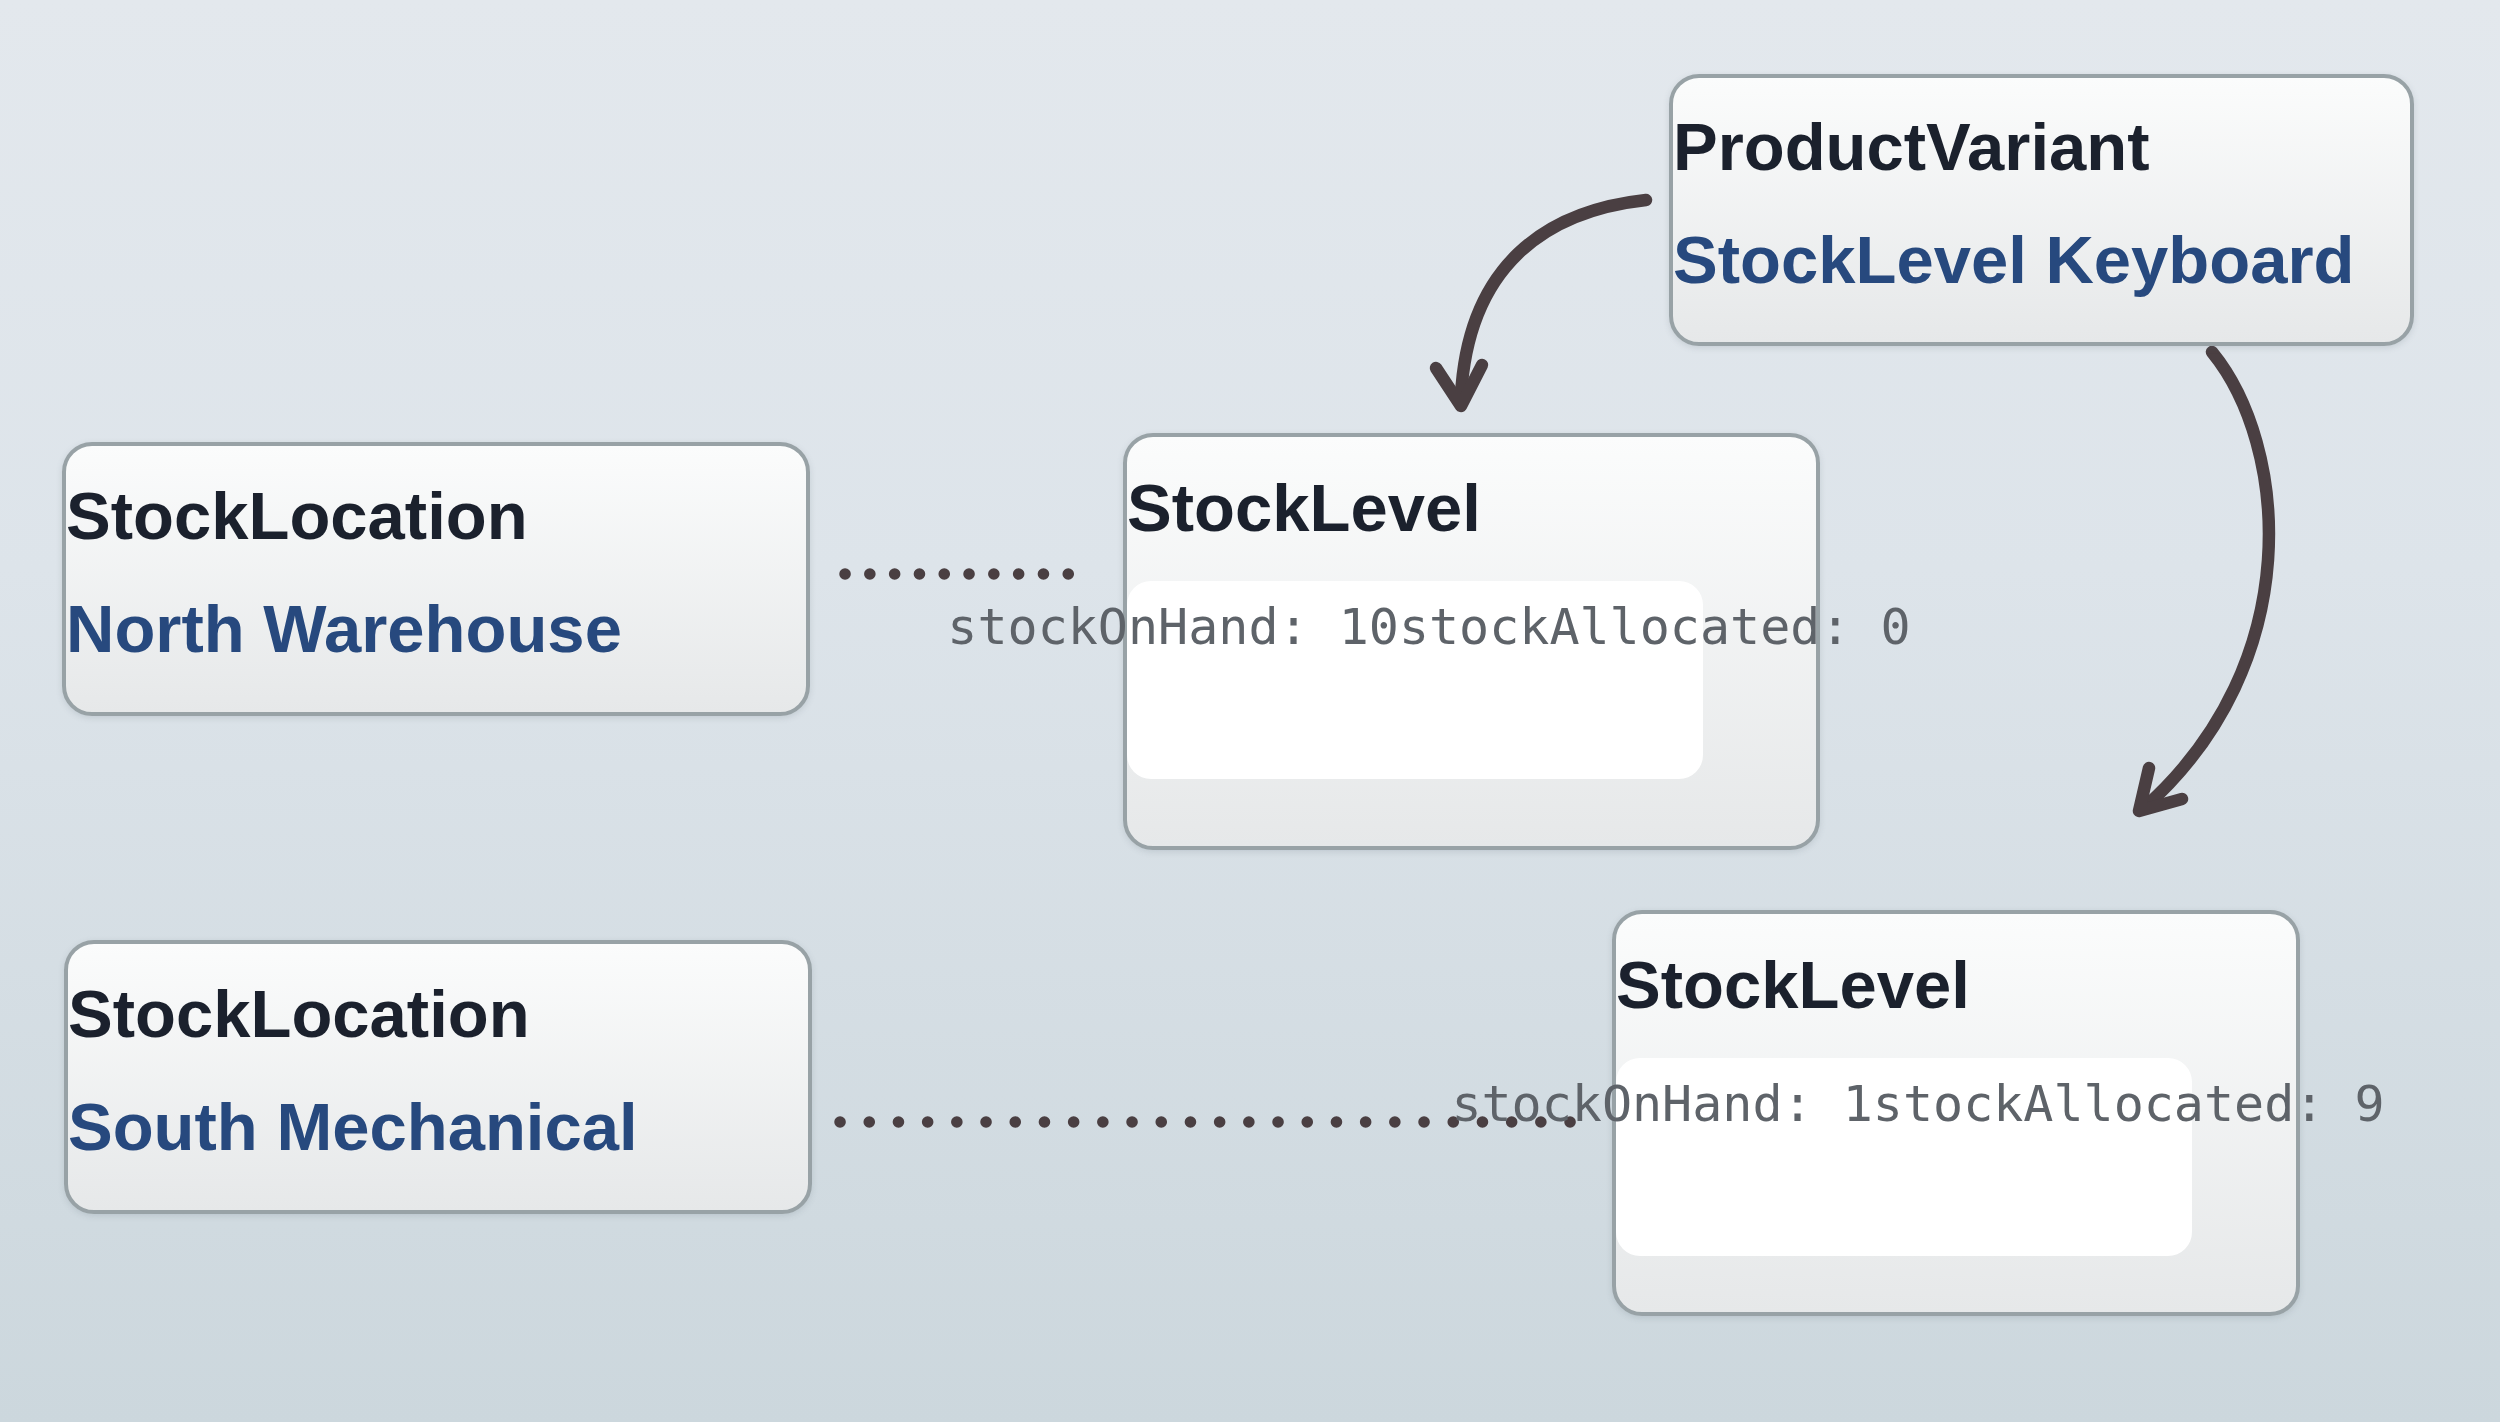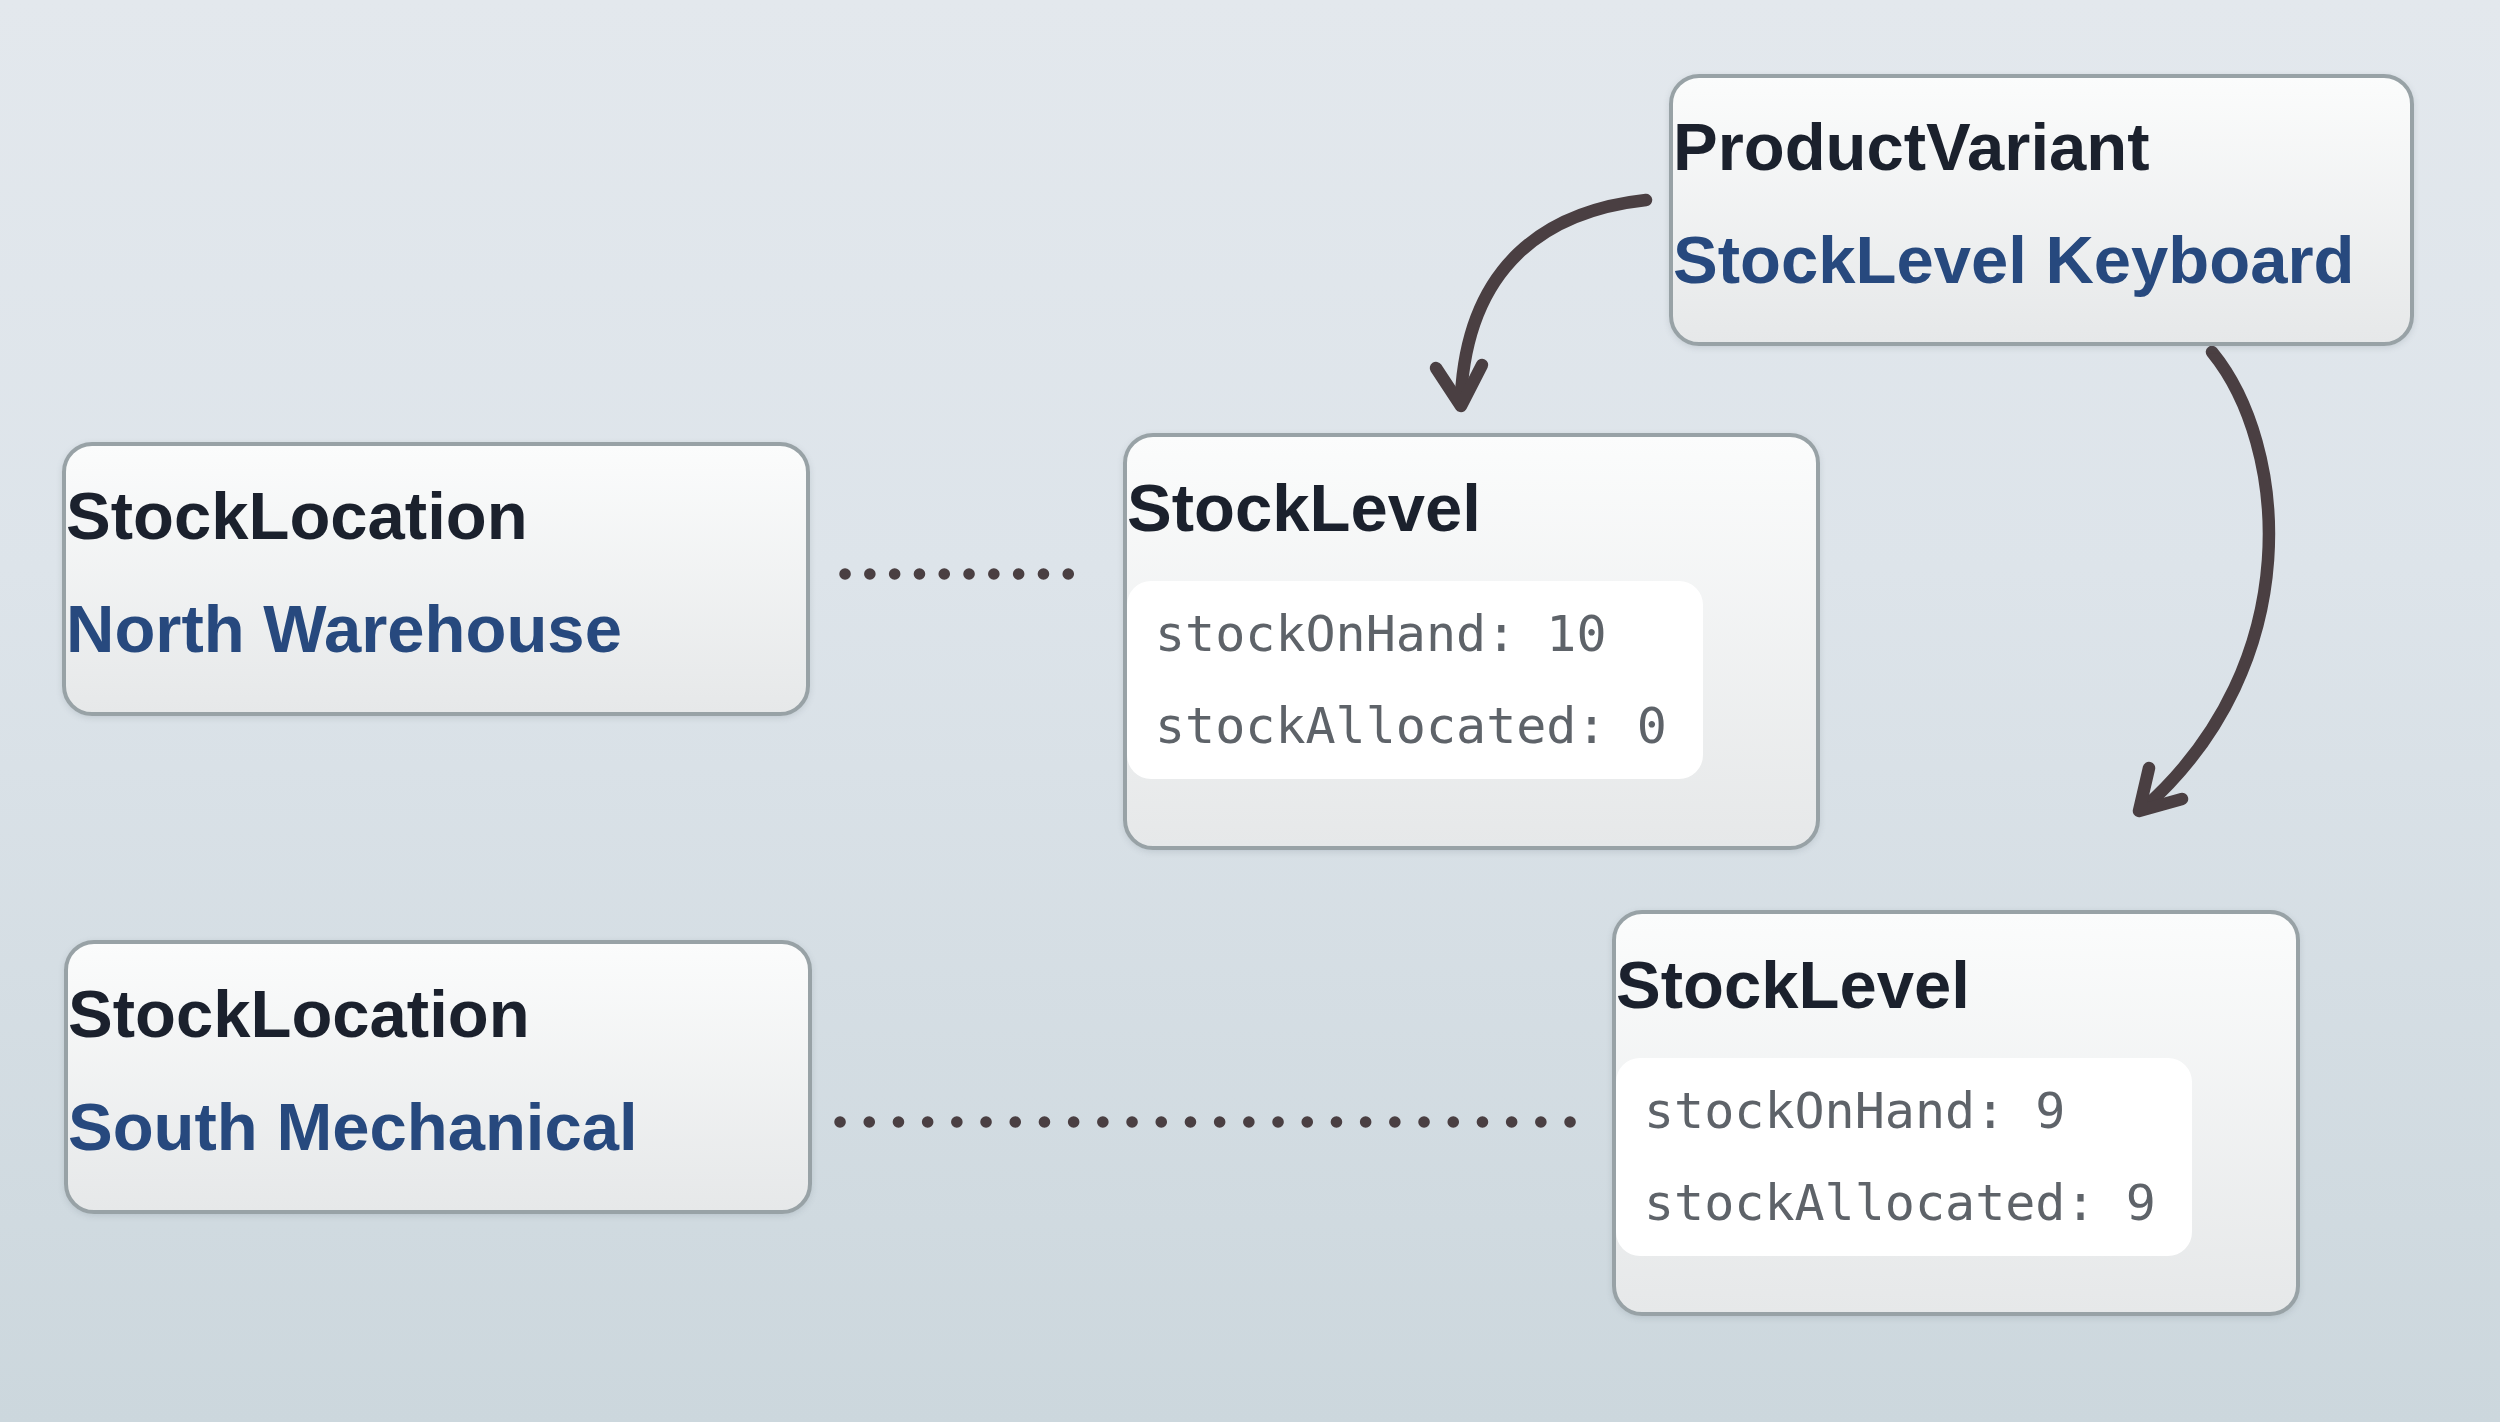"stockOnHand: 10" .panel { flex-direction: column -> none }
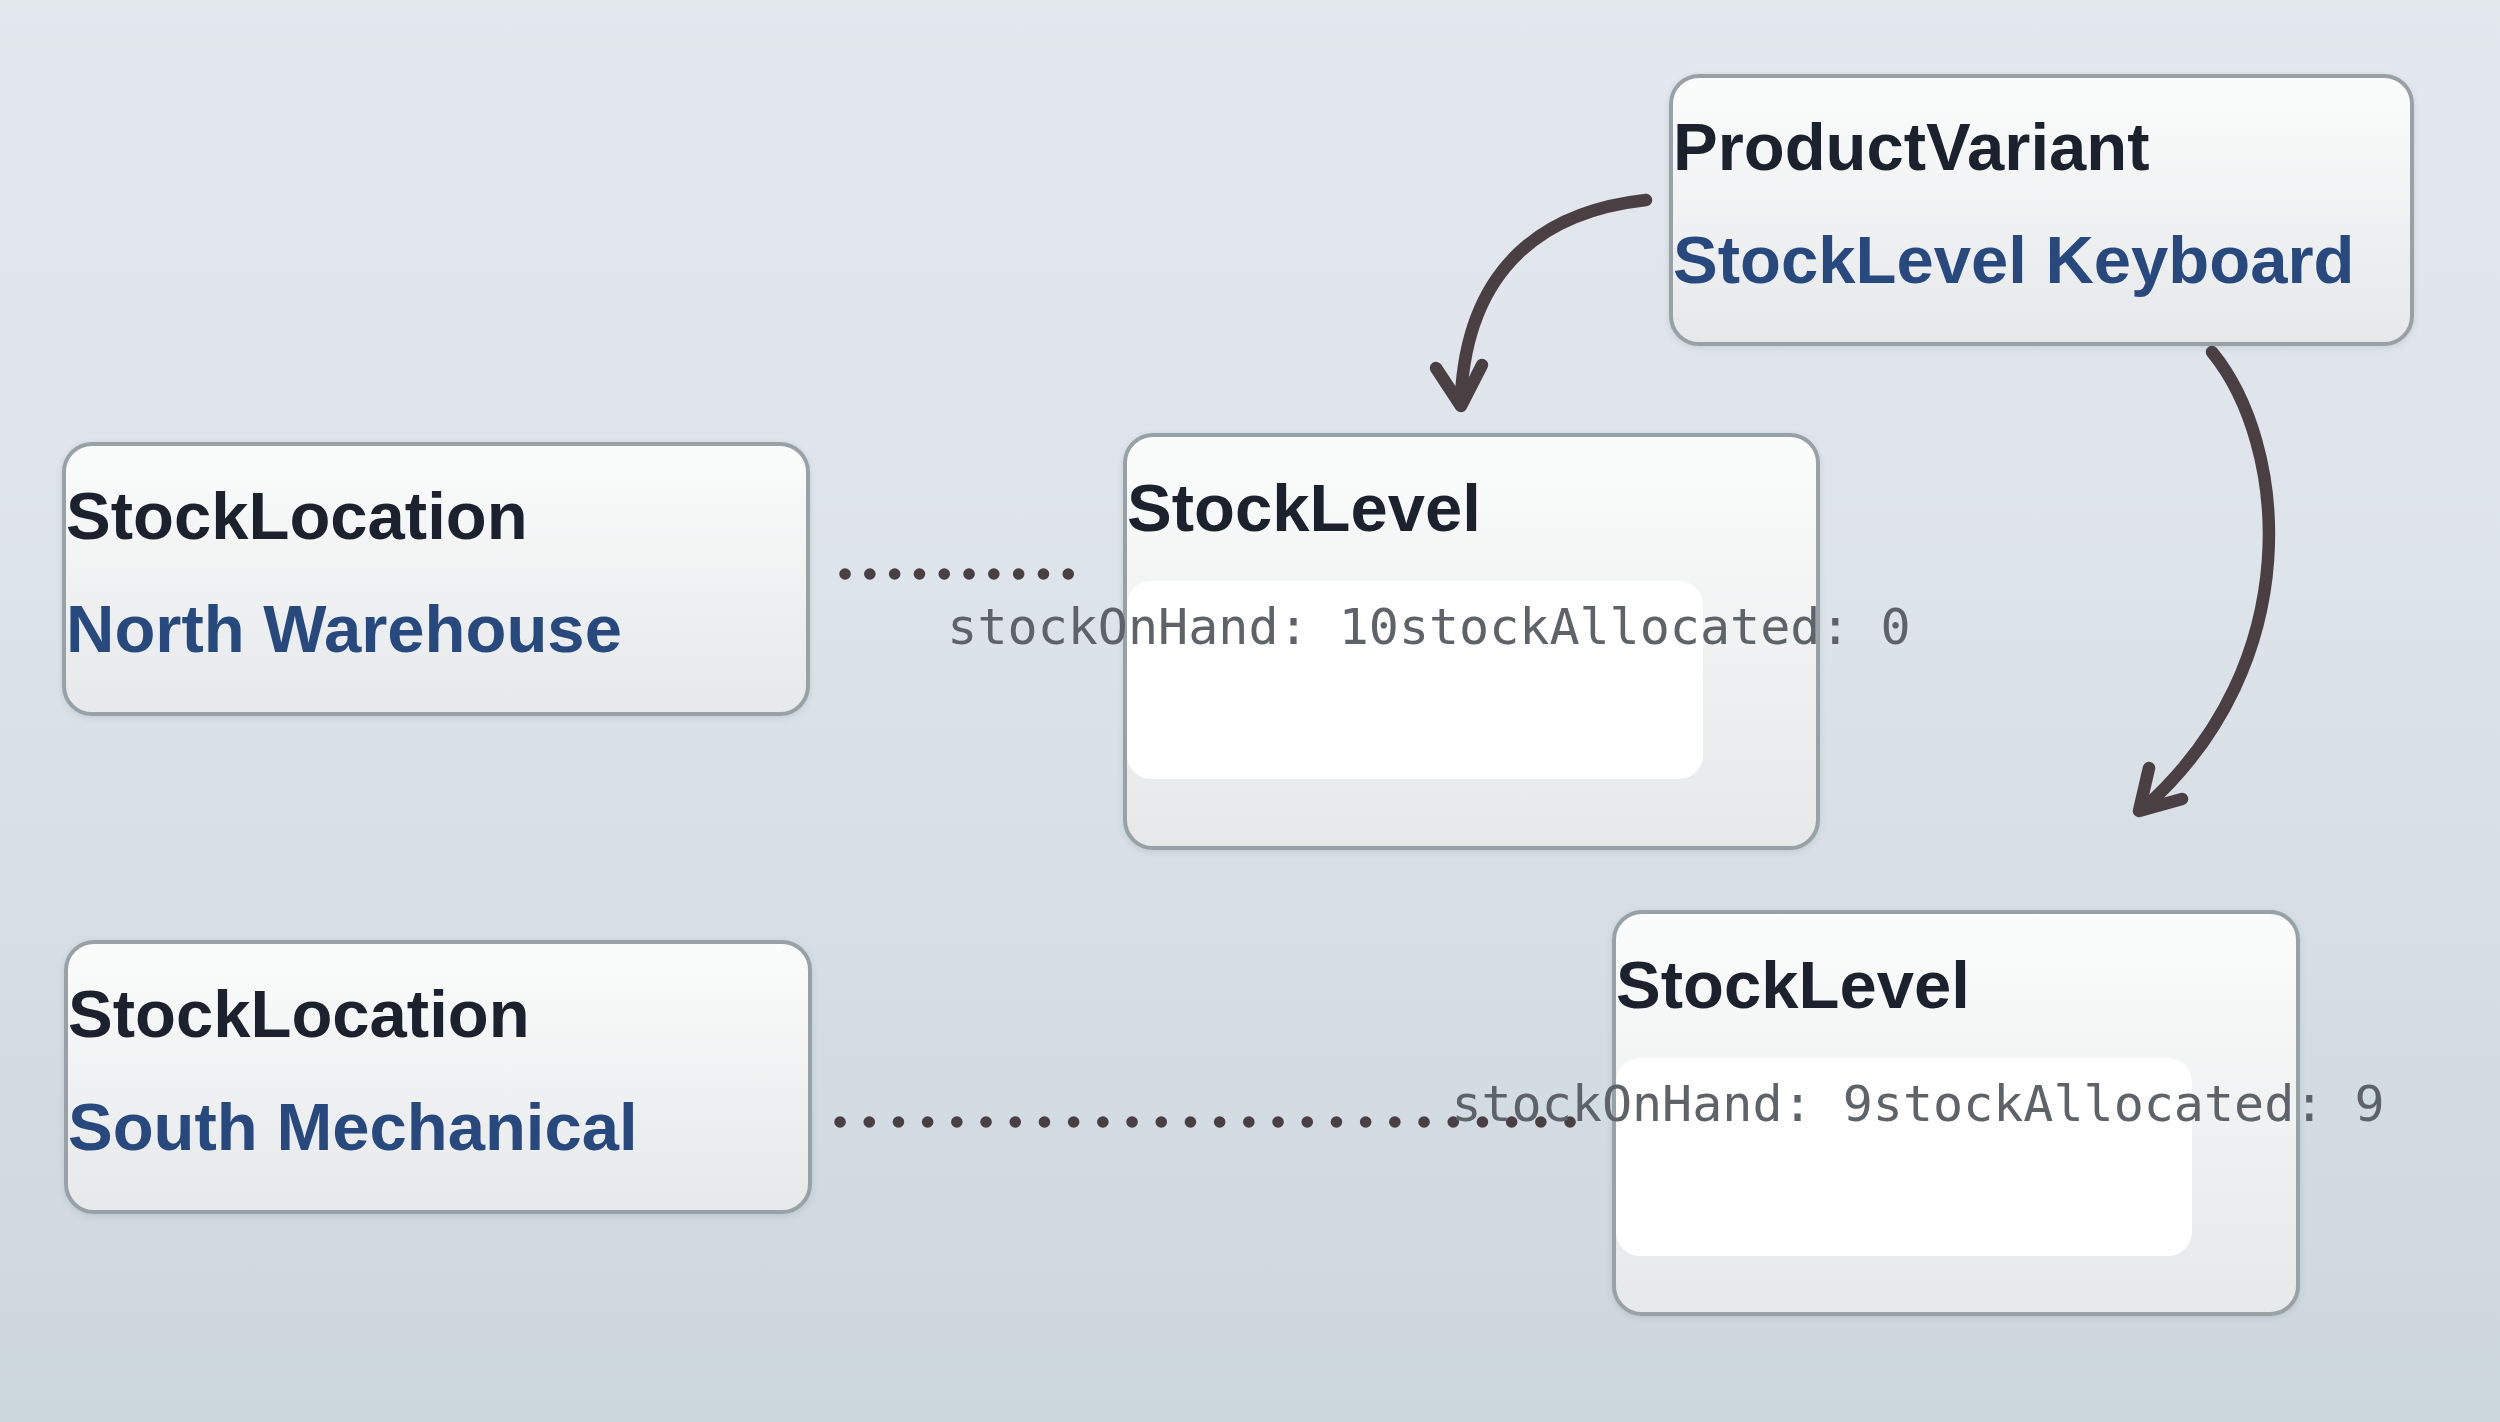"stockOnHand: 9" div.code { text: 9 -> 1 }
